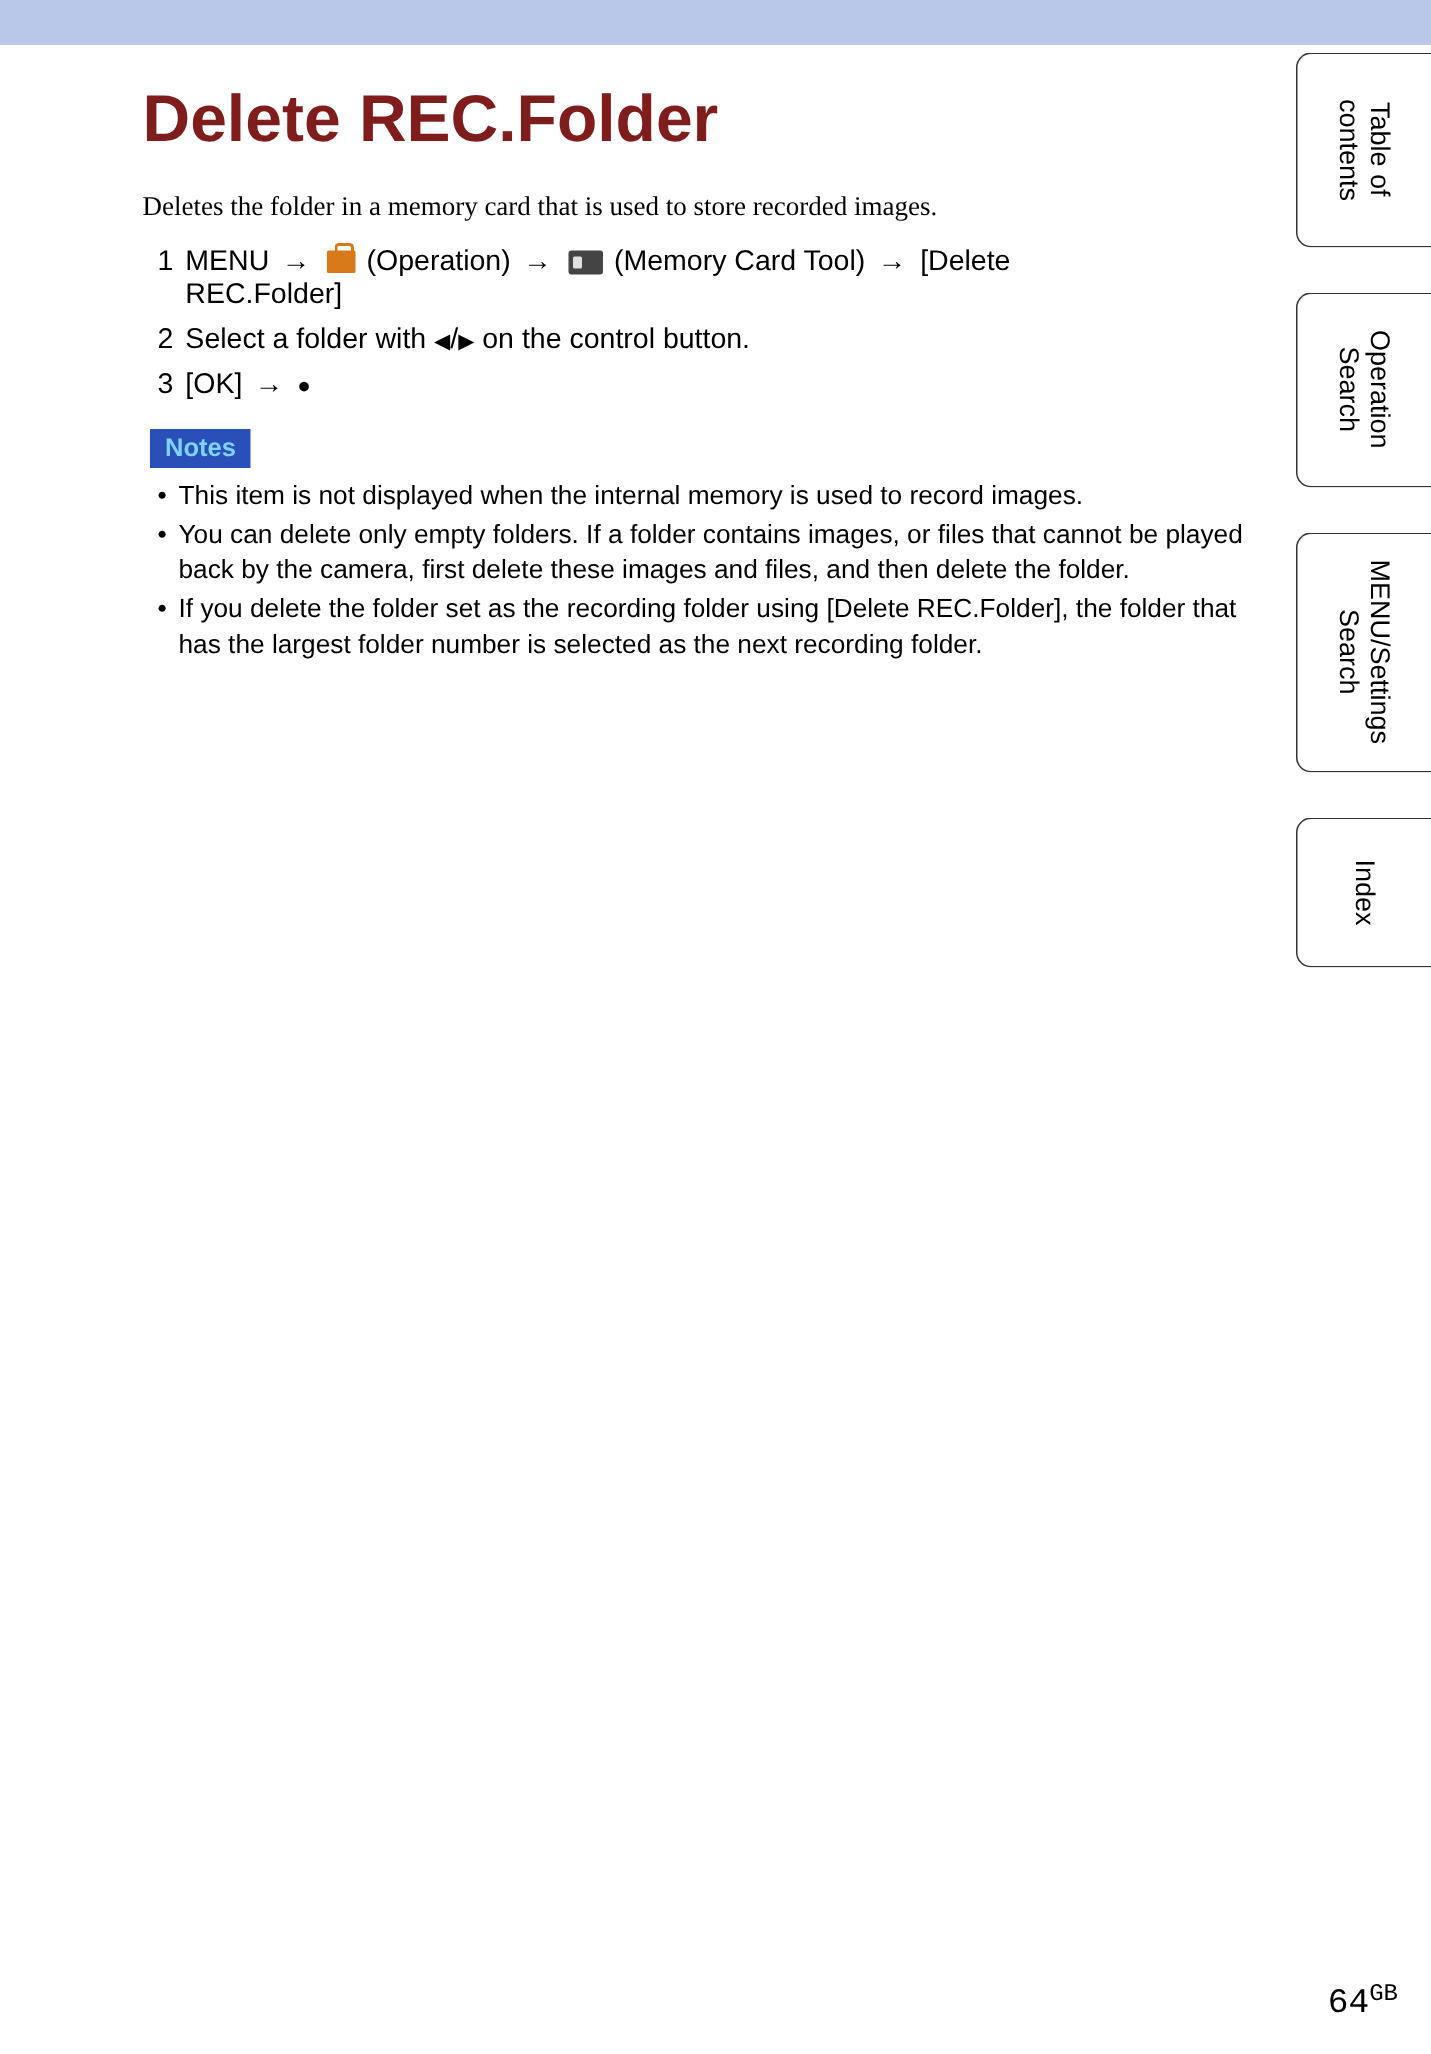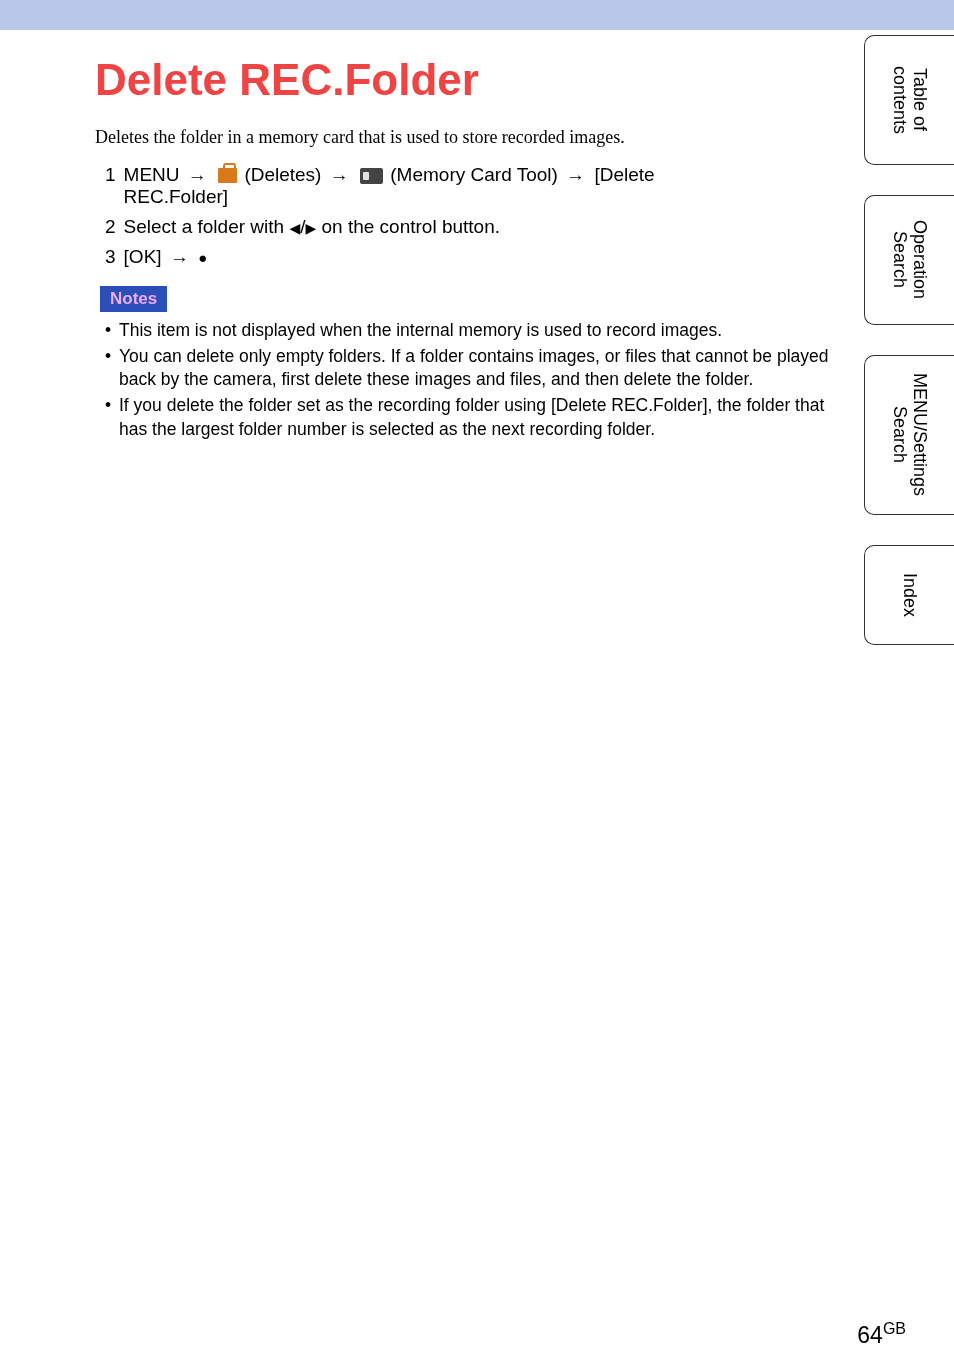"Delete REC.Folder" .page-title { color: #ef4444 -> #7f1d1d }
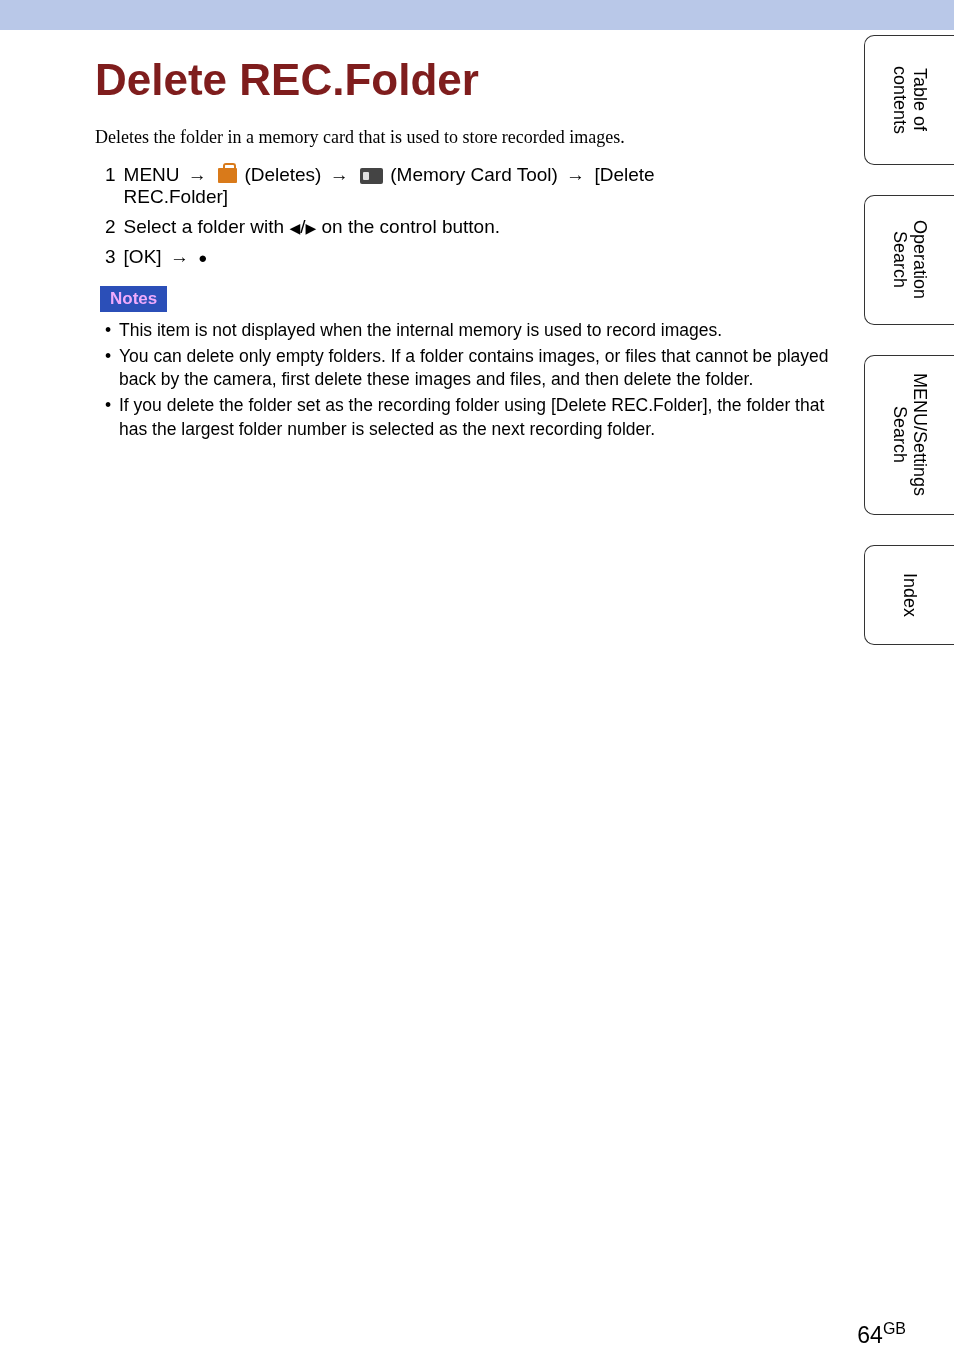"(Deletes)" span { text: Deletes -> Operation }
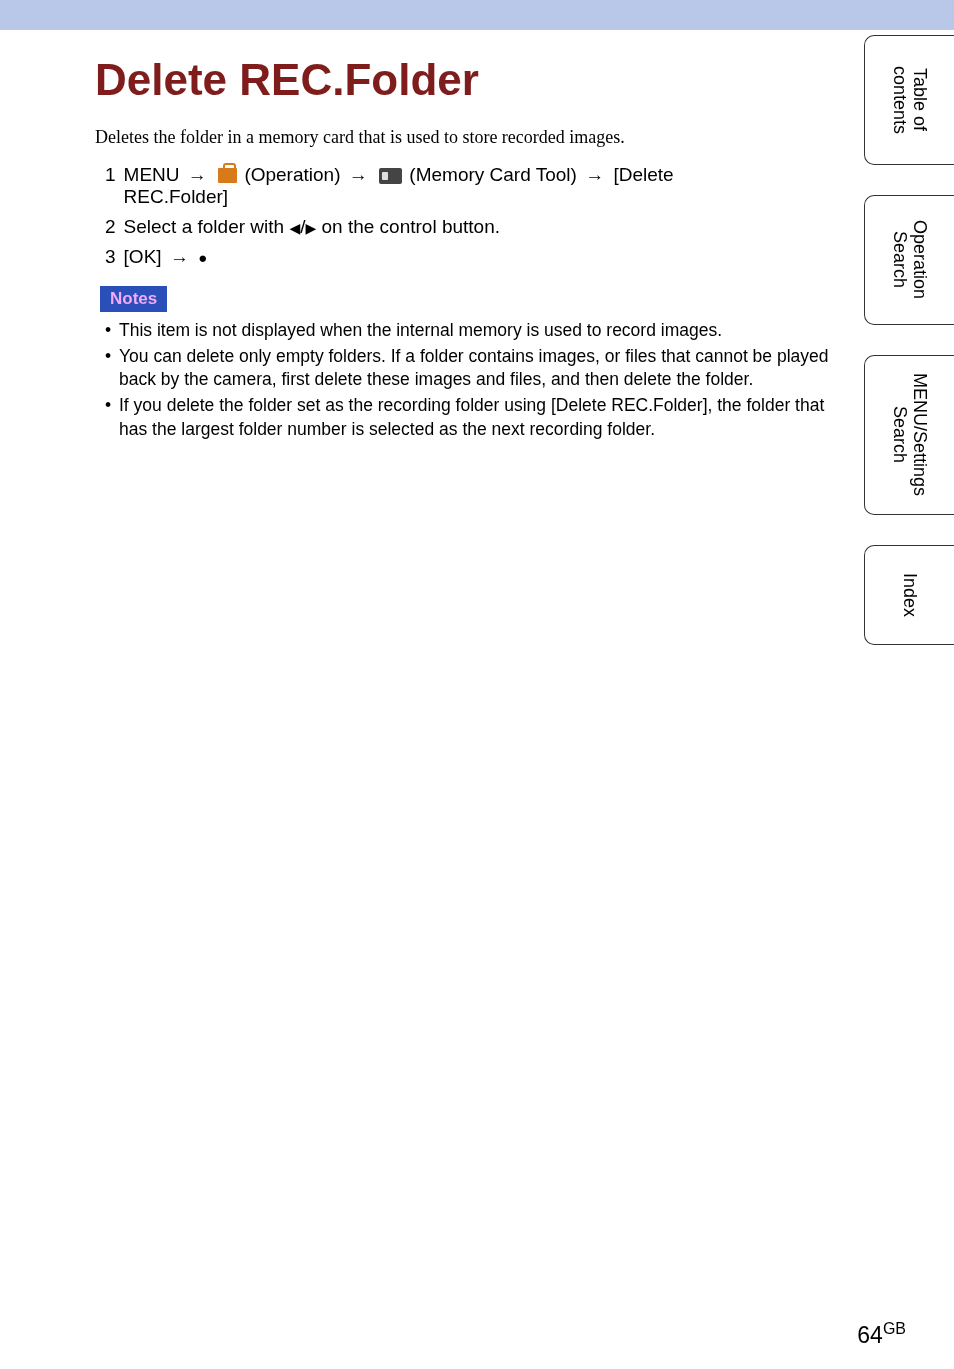"Notes" .notes-badge { color: #f0abfc -> #7dd3fc }
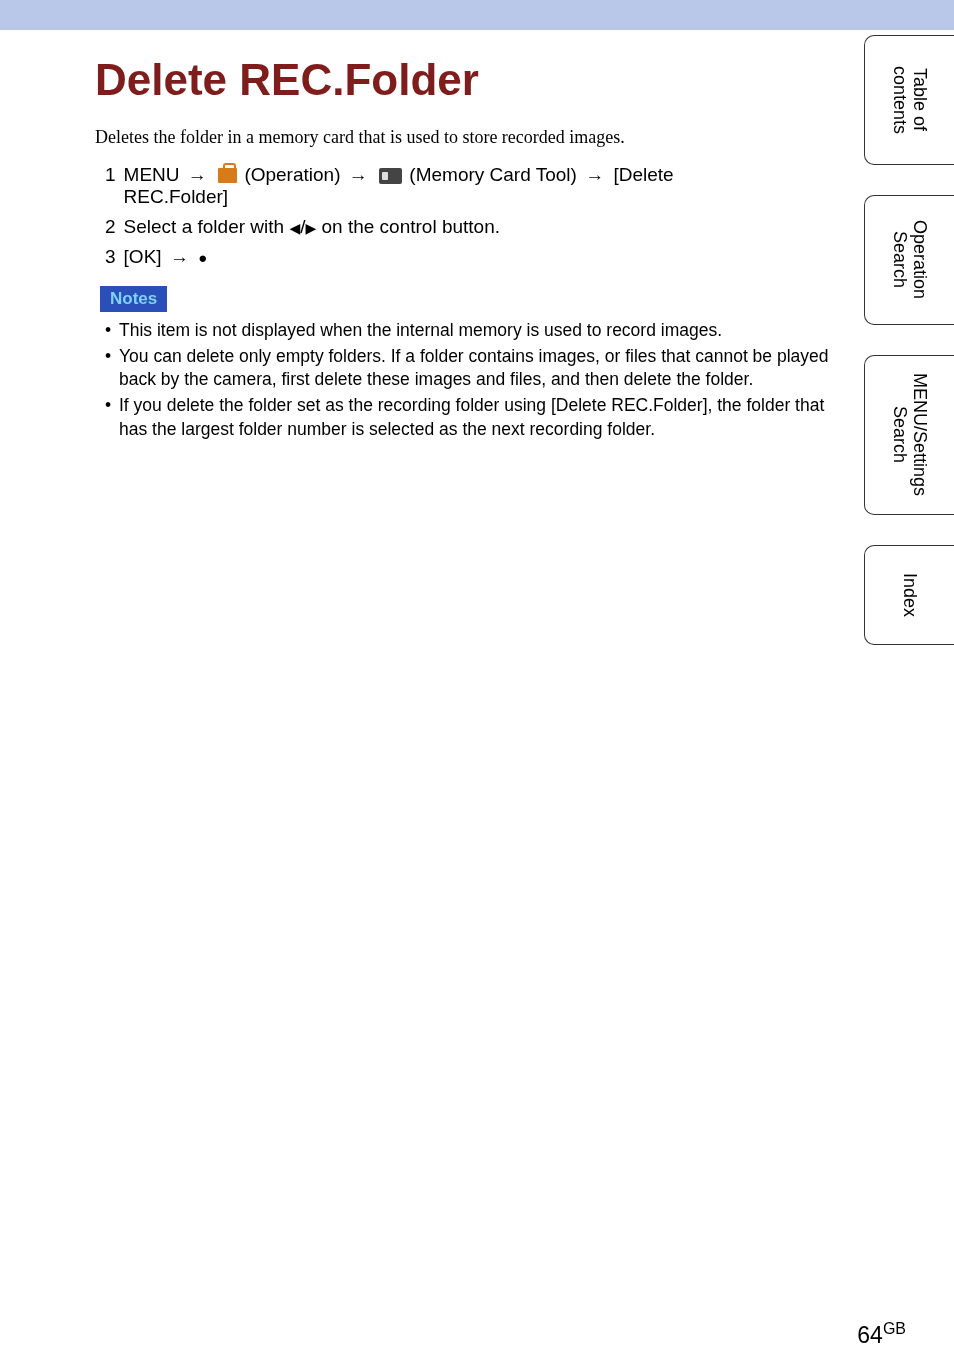"64GB" .page-footer { font-family: Liberation Sans, sans-serif -> Liberation Mono, monospace; right: 48px -> 22px }
